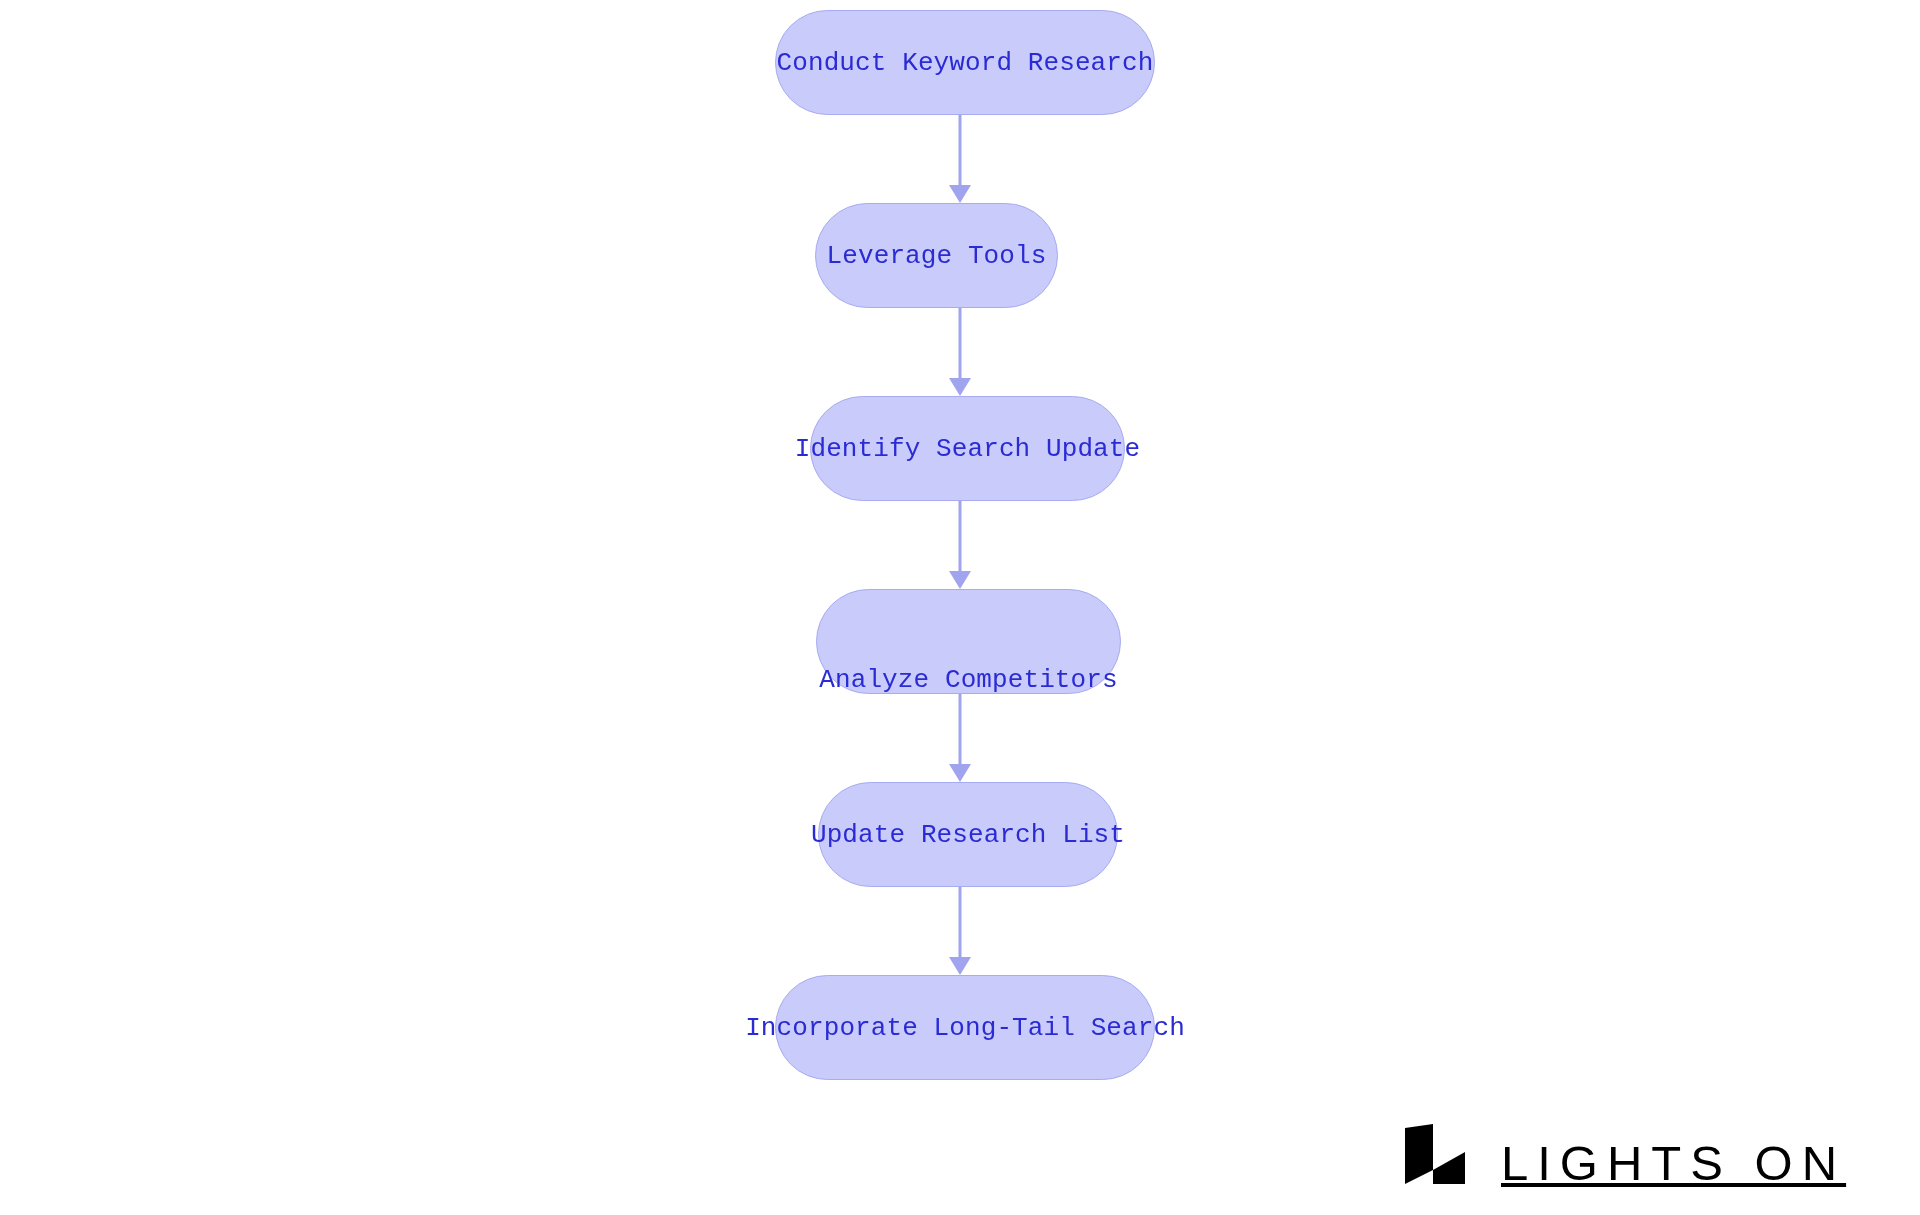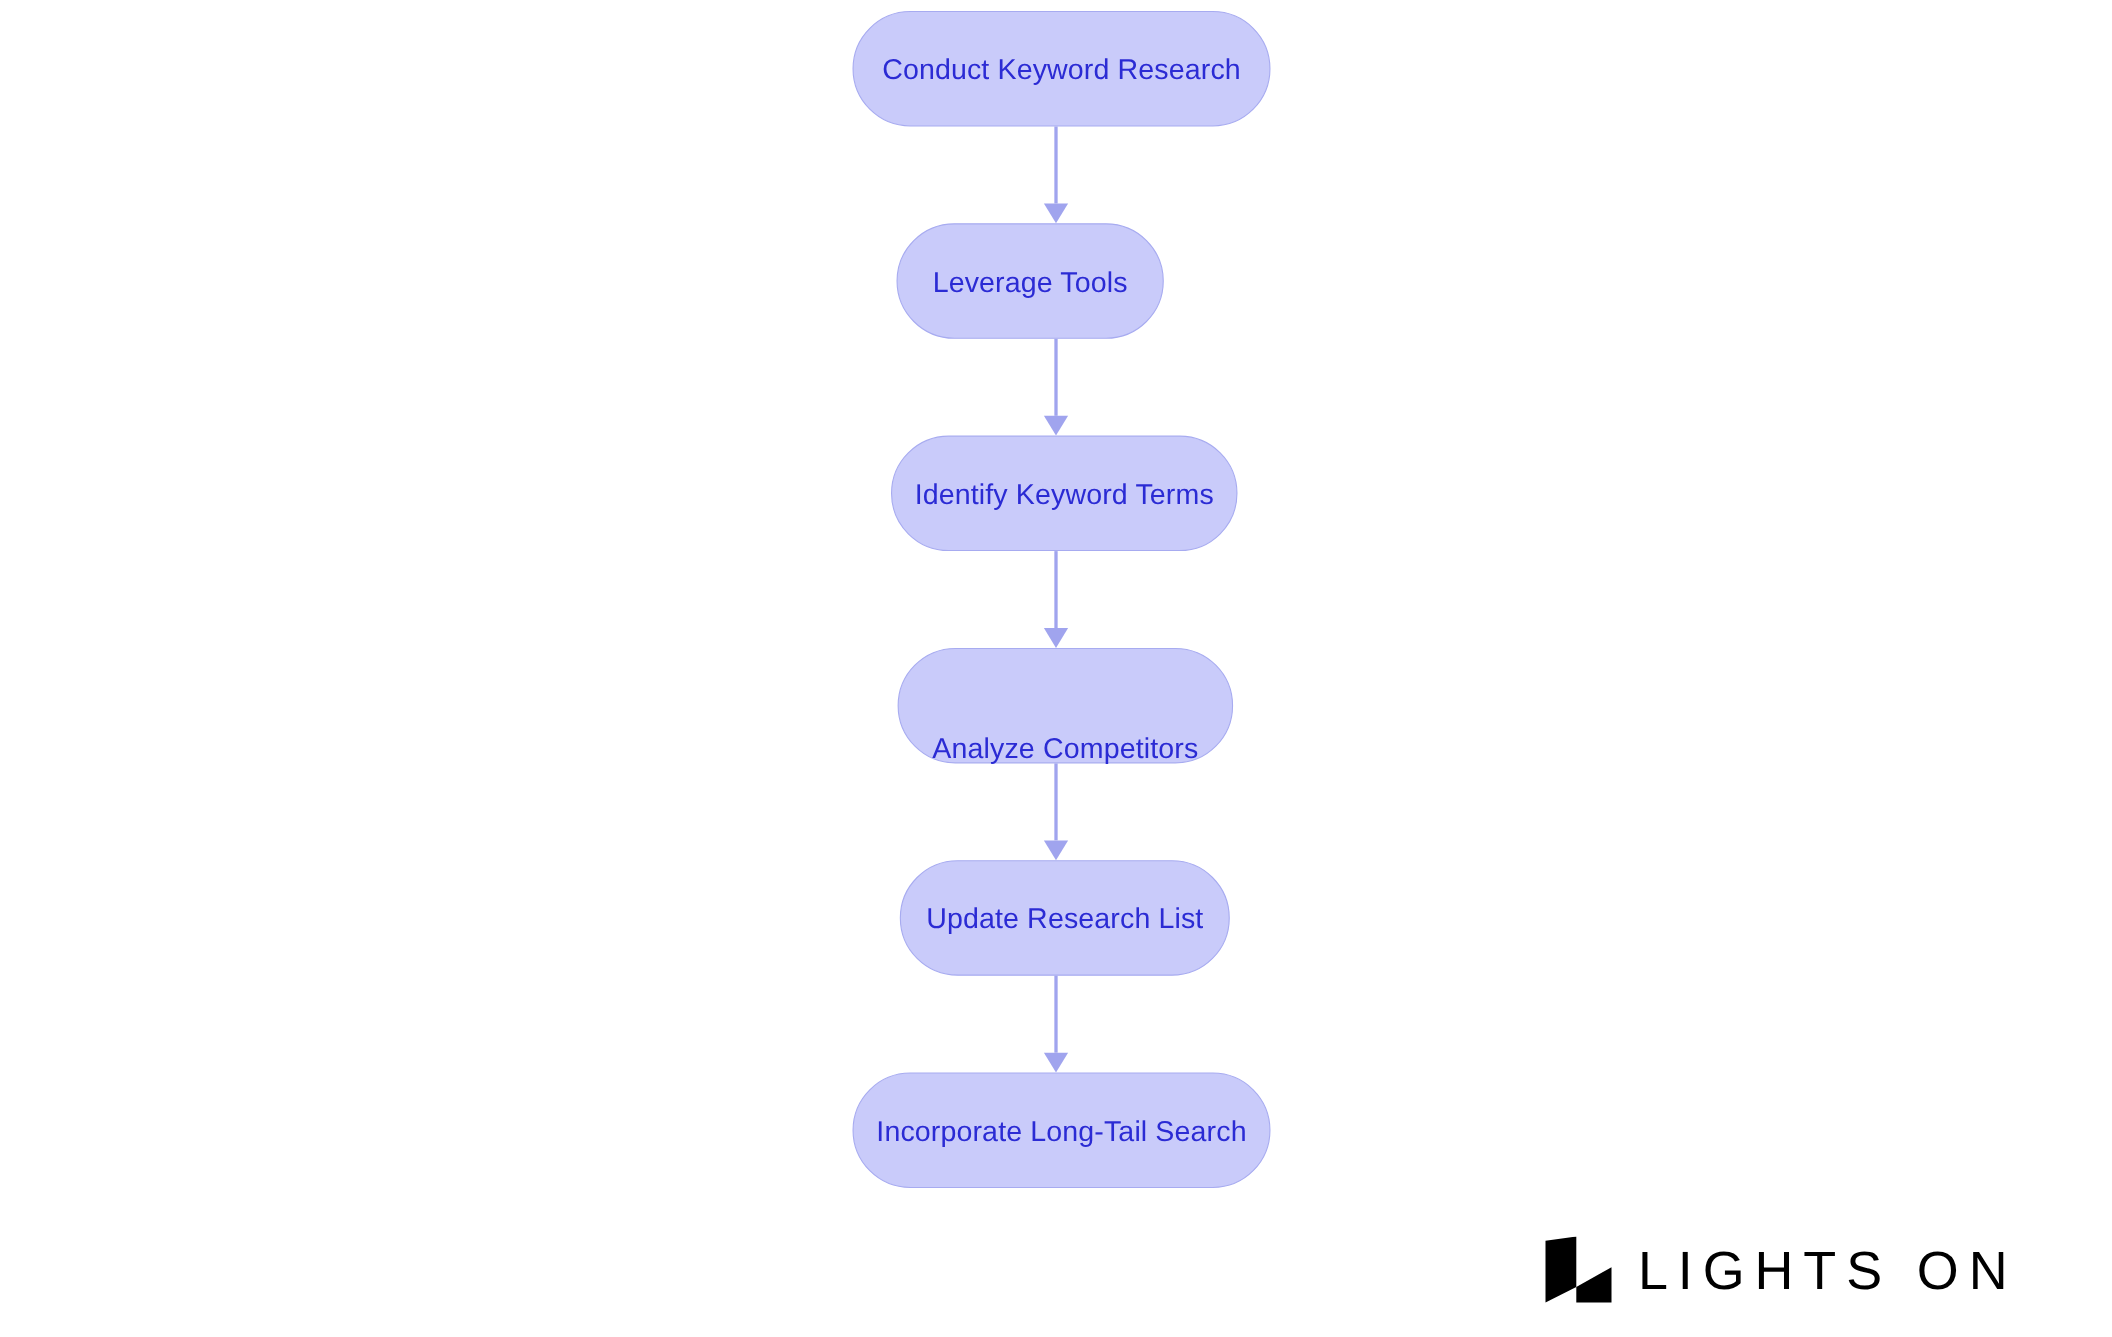"Conduct Keyword Research" .node-label { font-family: Liberation Sans, sans-serif -> Liberation Mono, monospace }
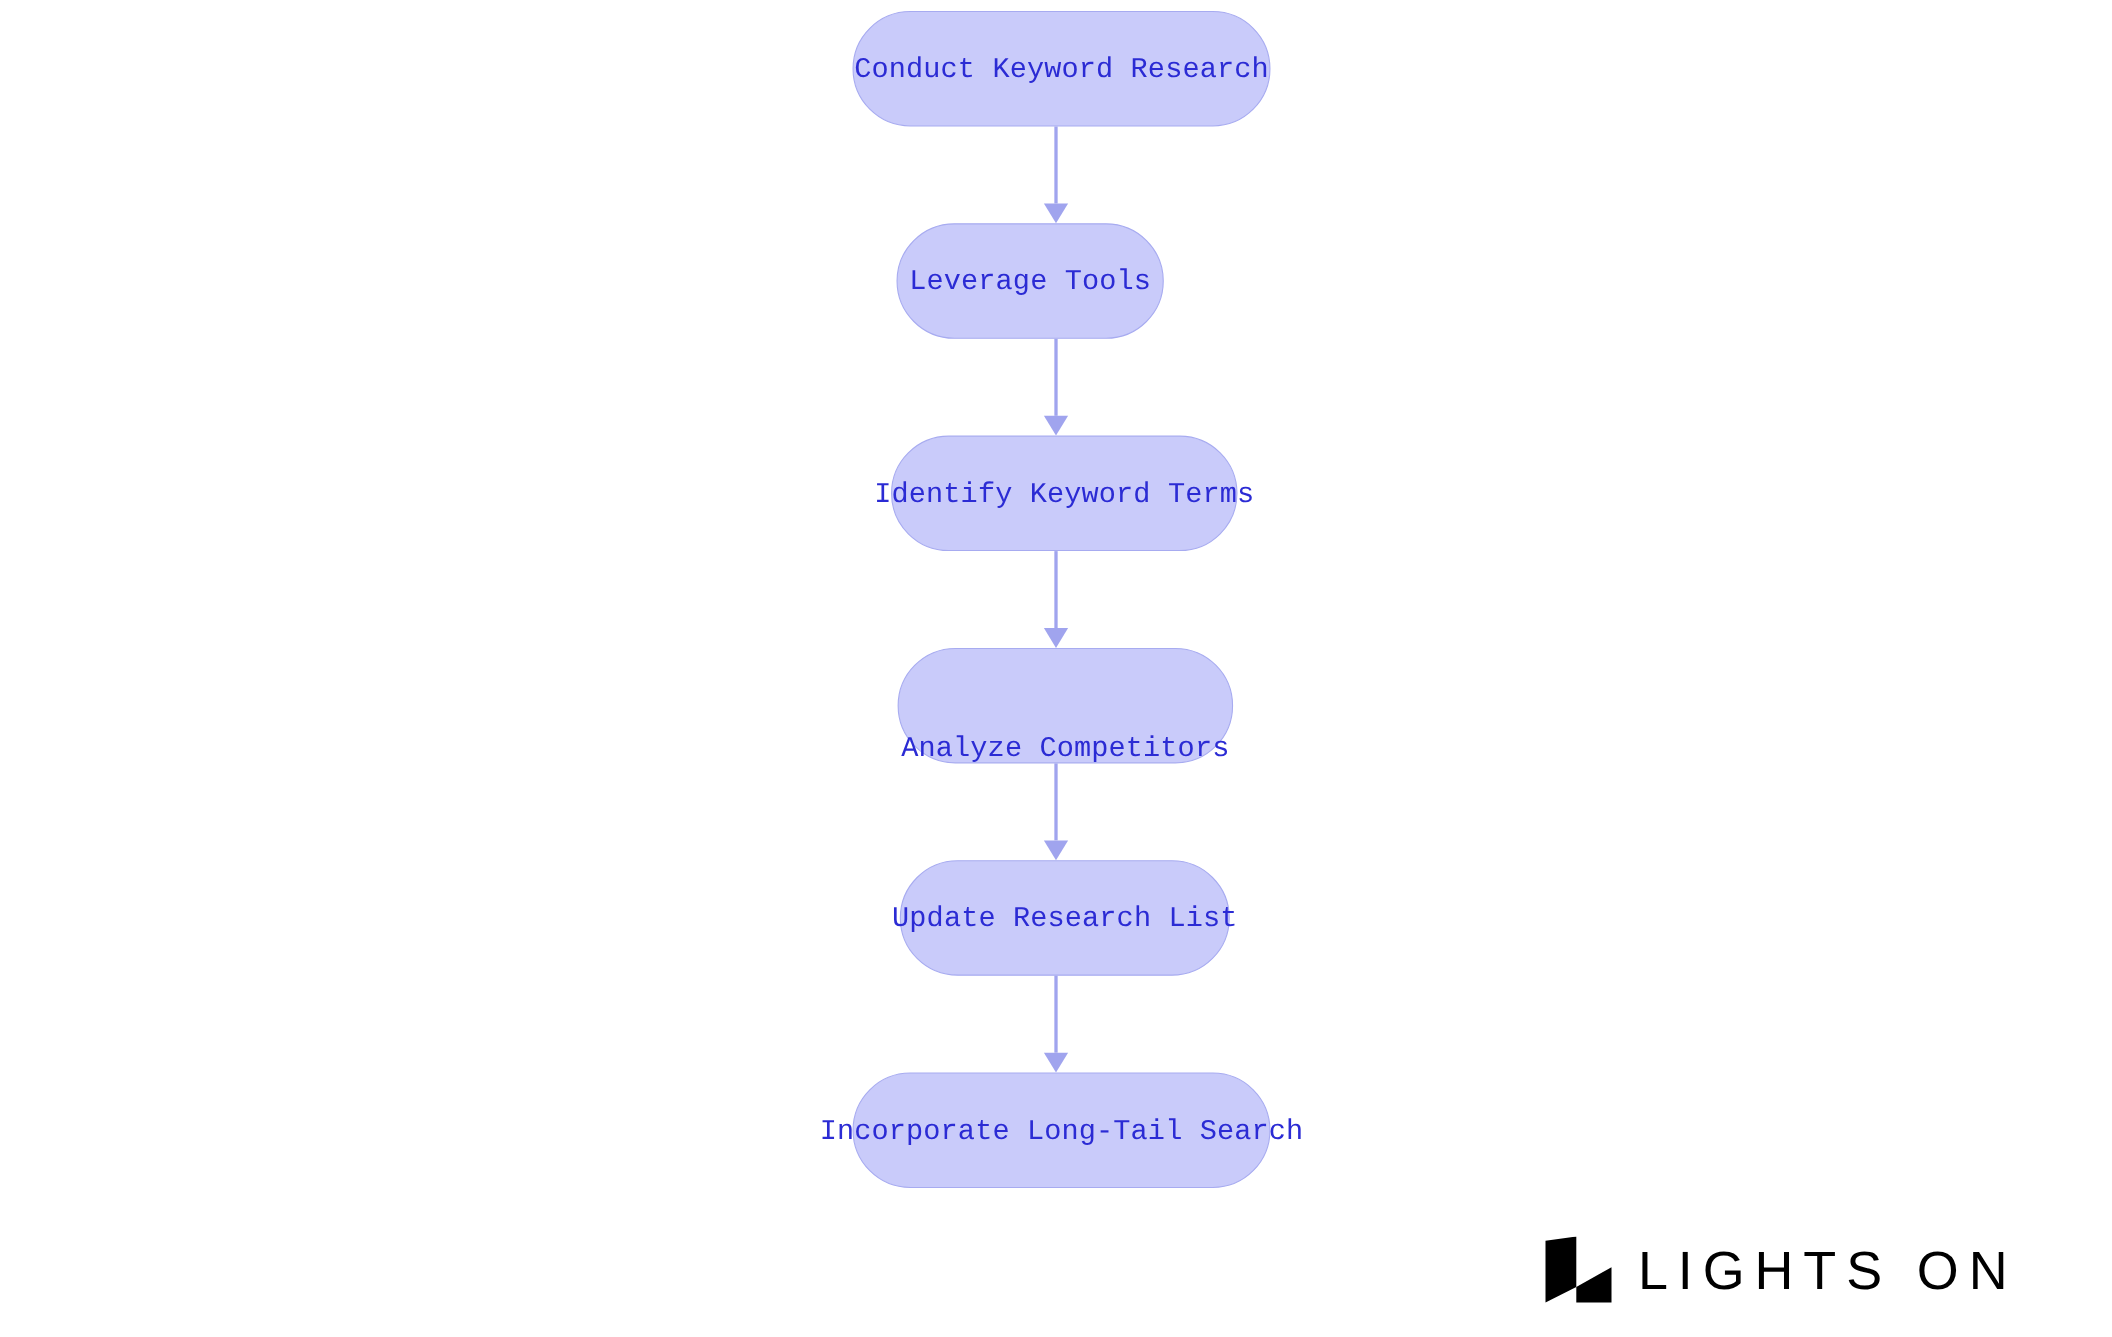"Identify Keyword Terms" span.node-label { text: Keyword Terms -> Search Update }
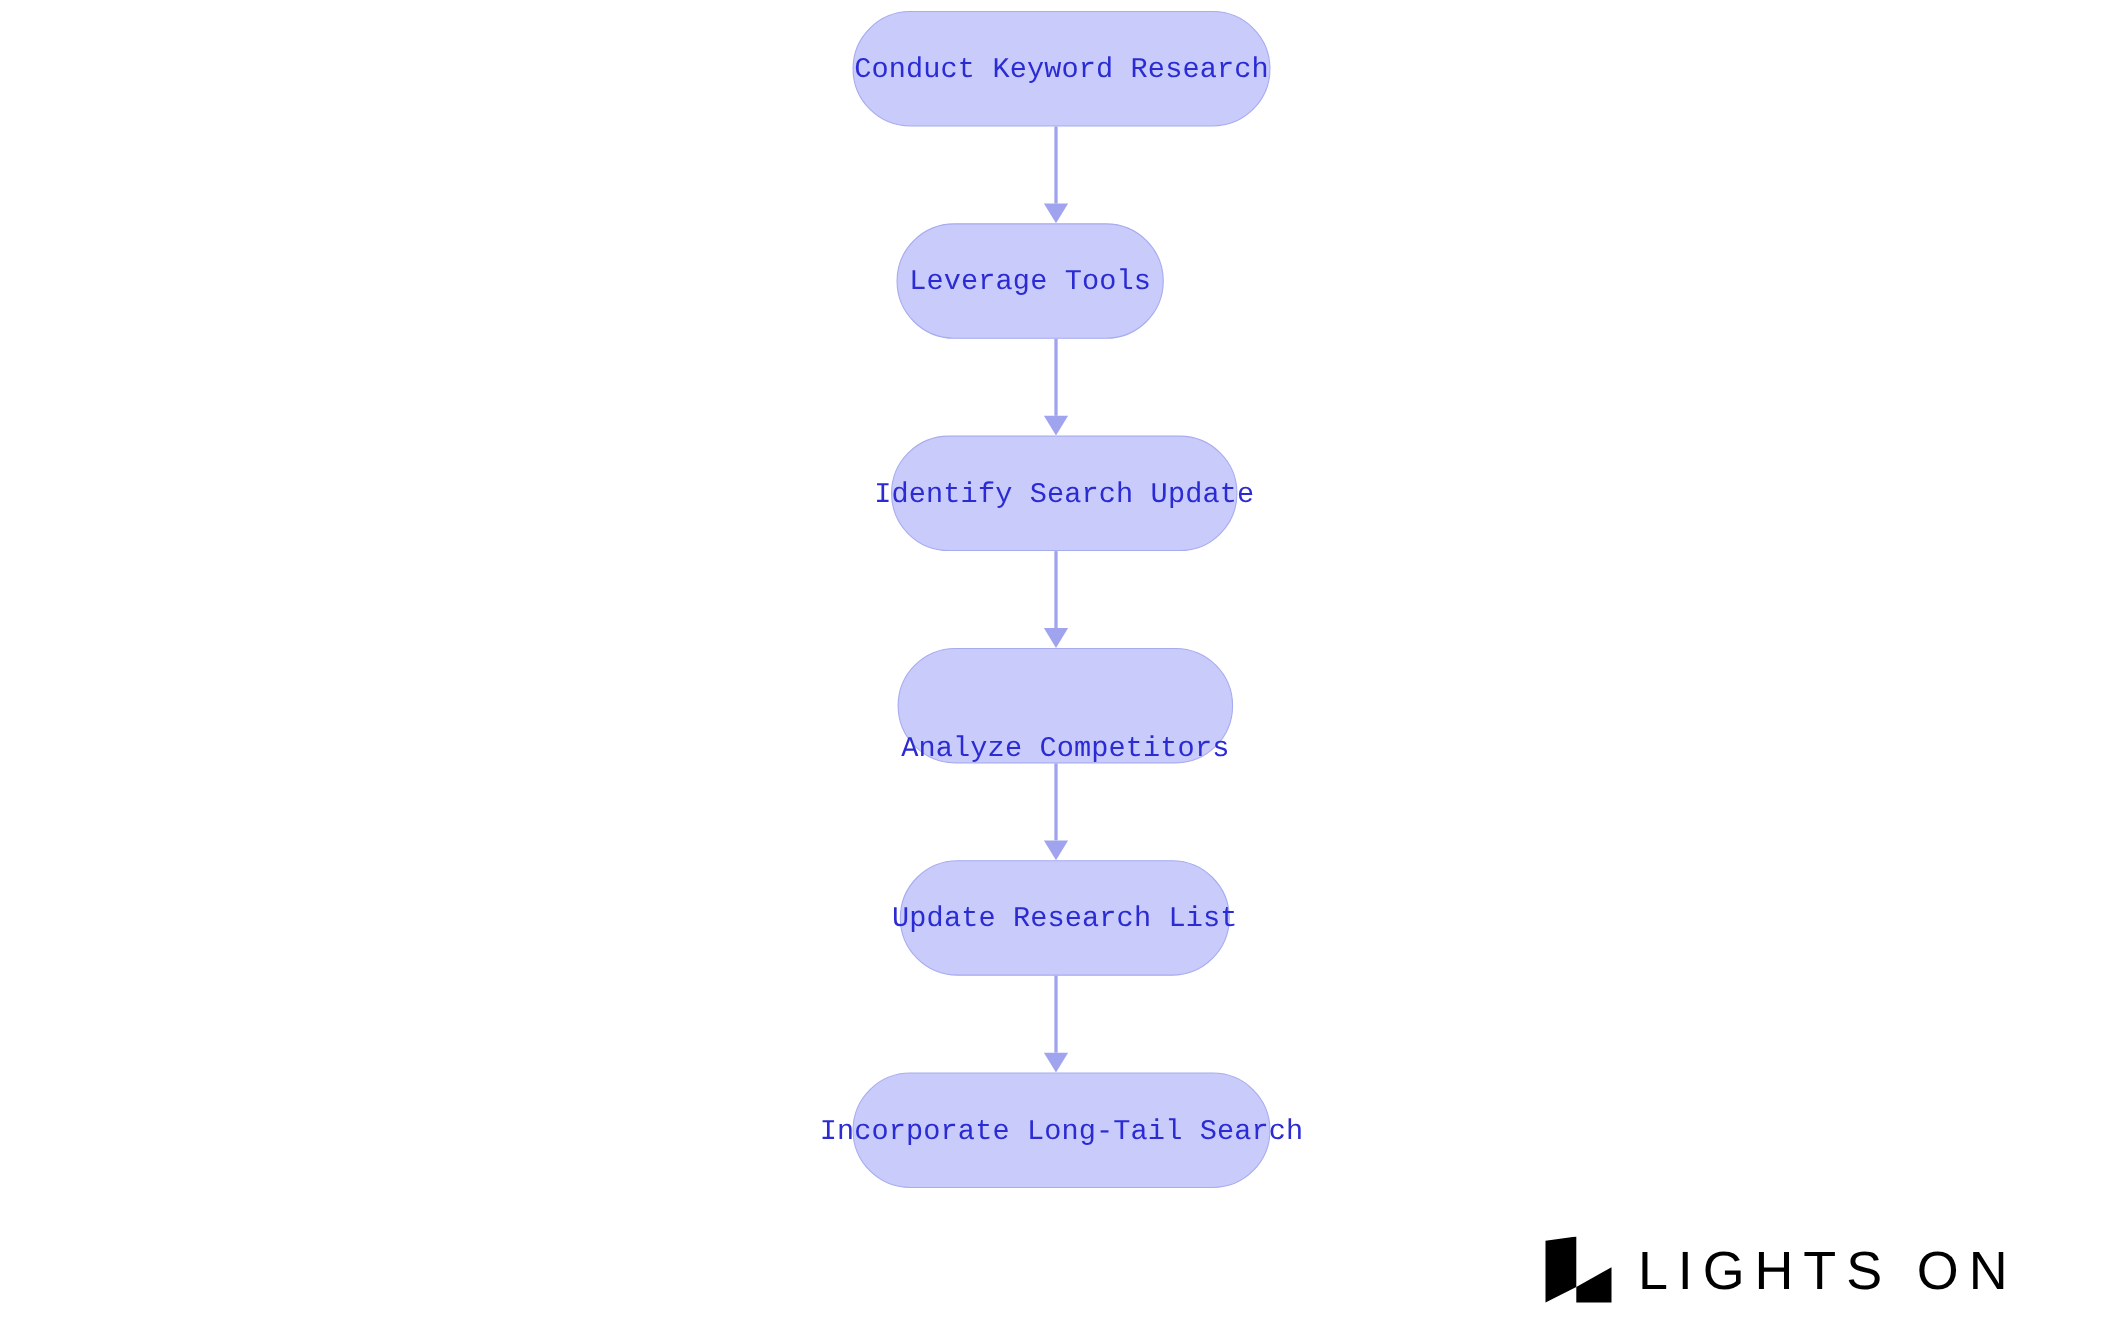"LIGHTS ON" #brand-logo { align-items: center -> flex-end; gap: 14px -> 26px; text-decoration: none -> underline }
